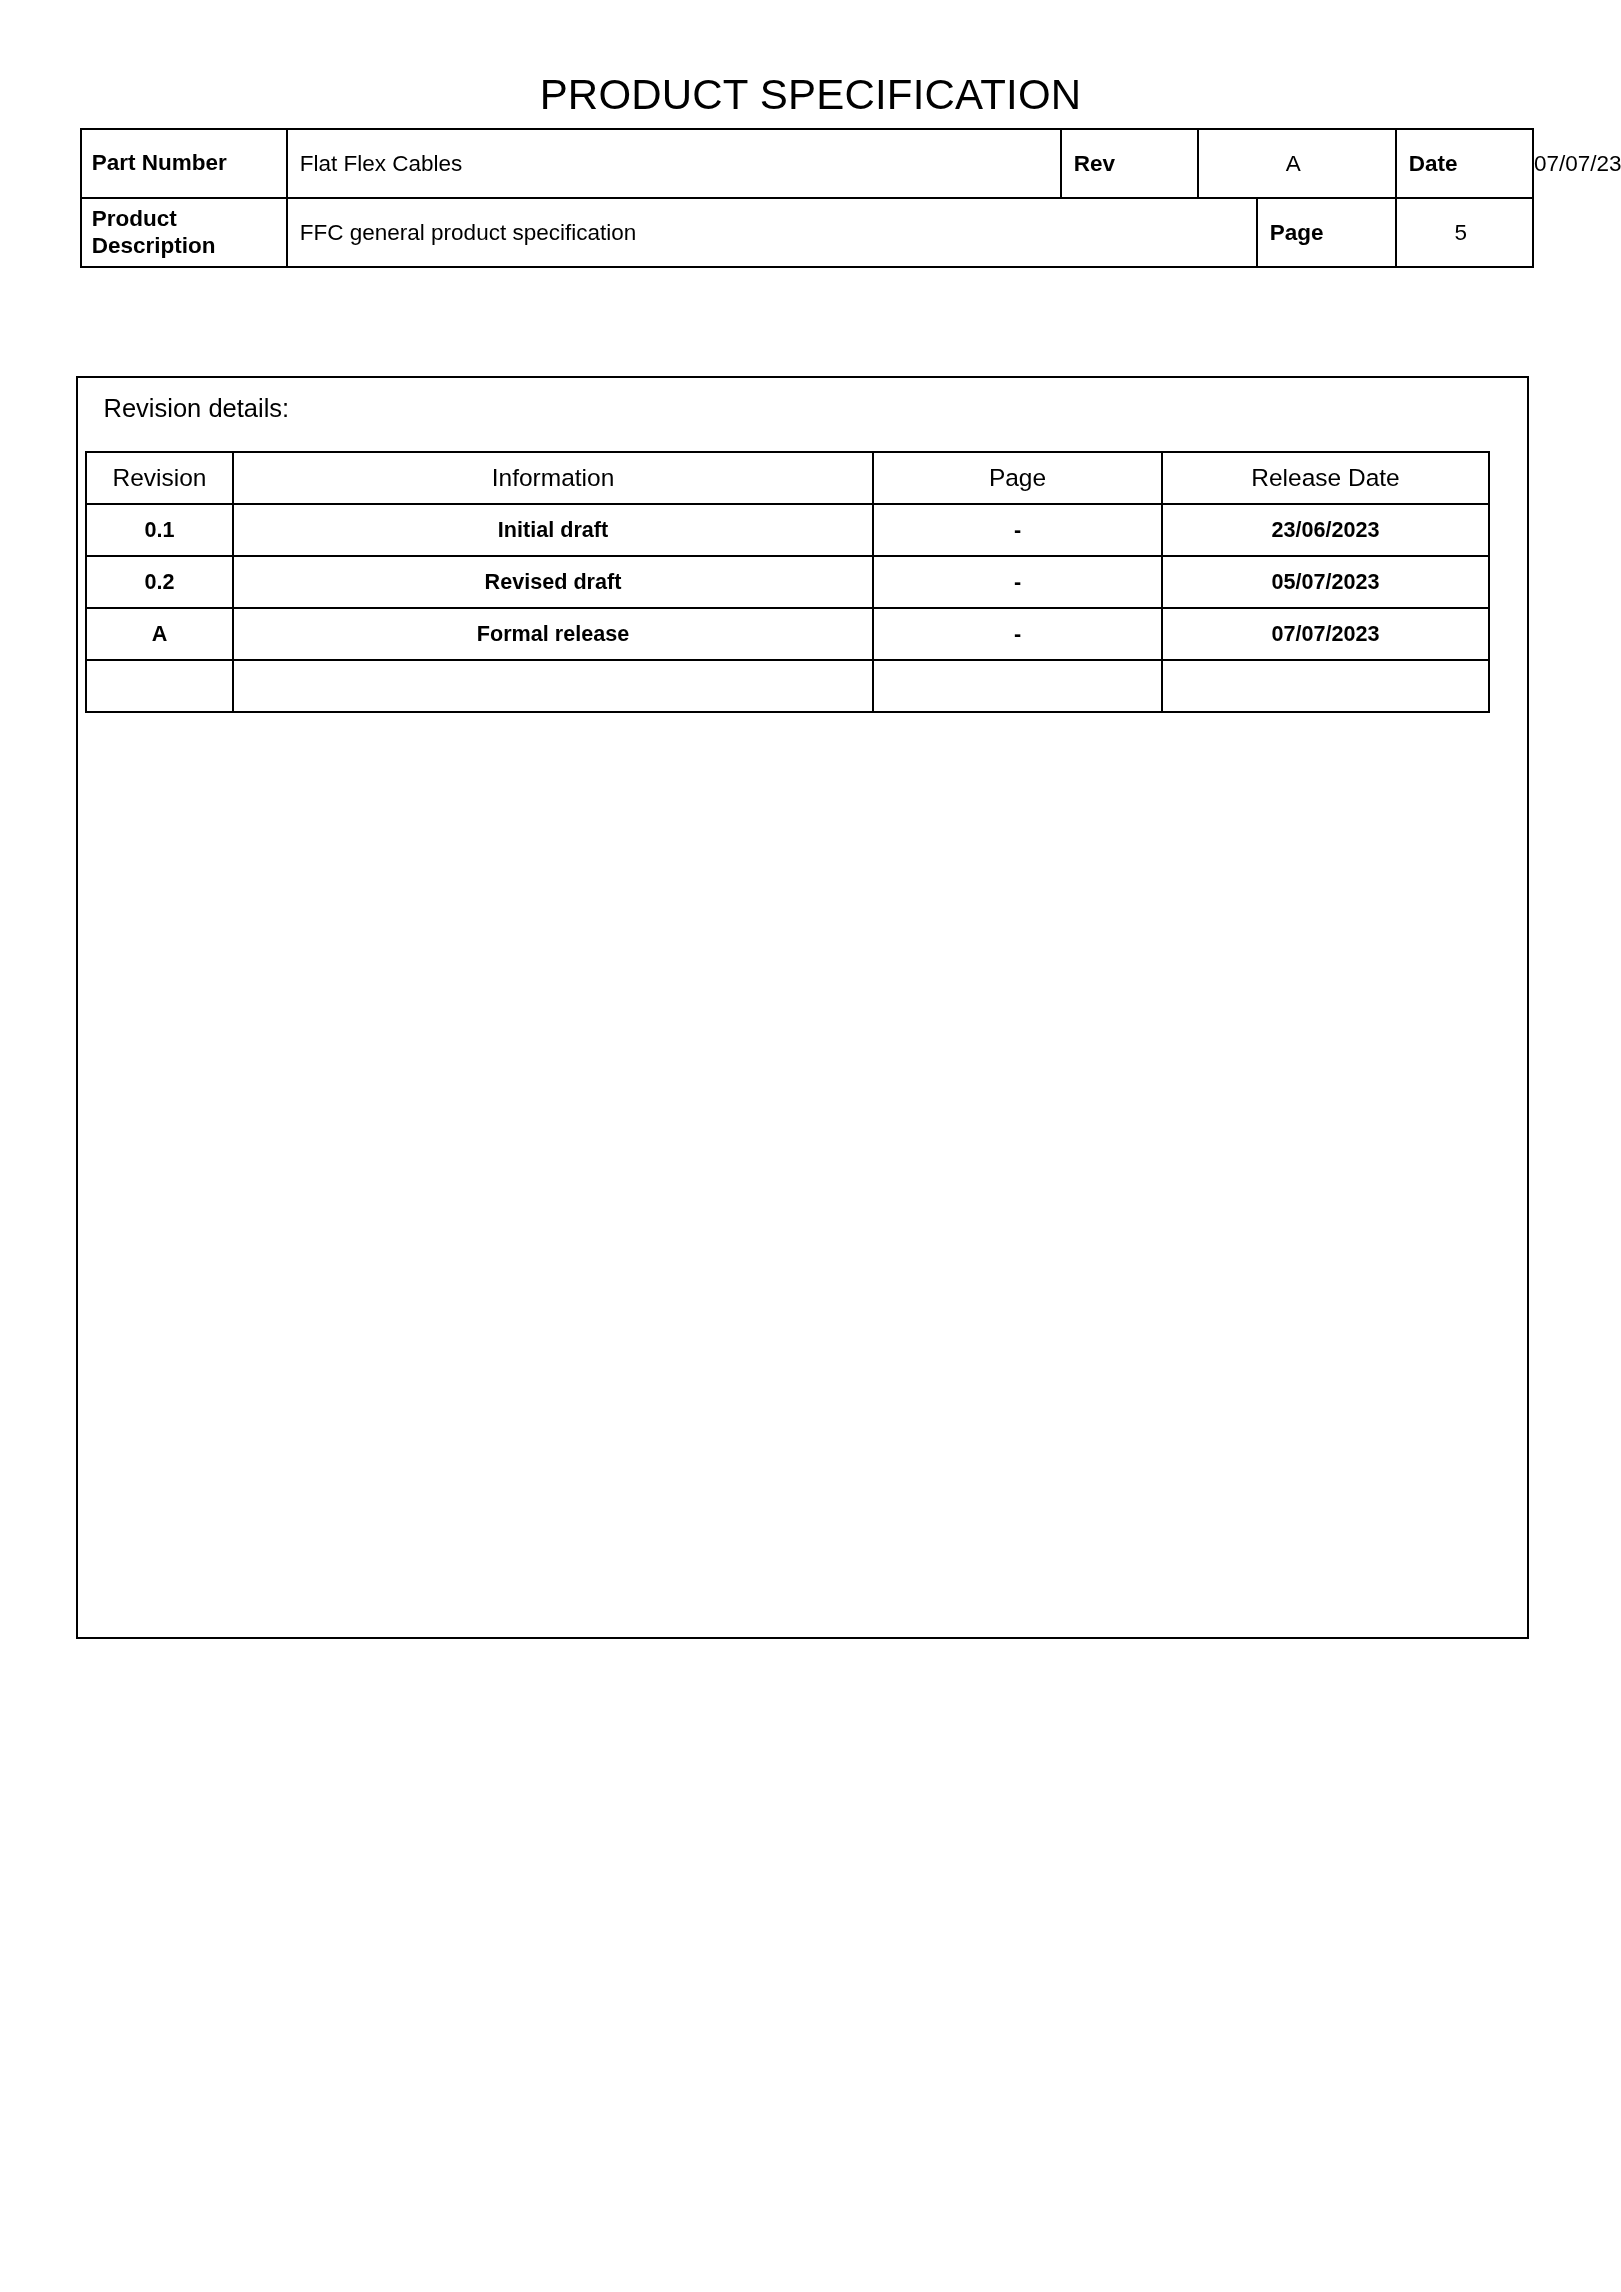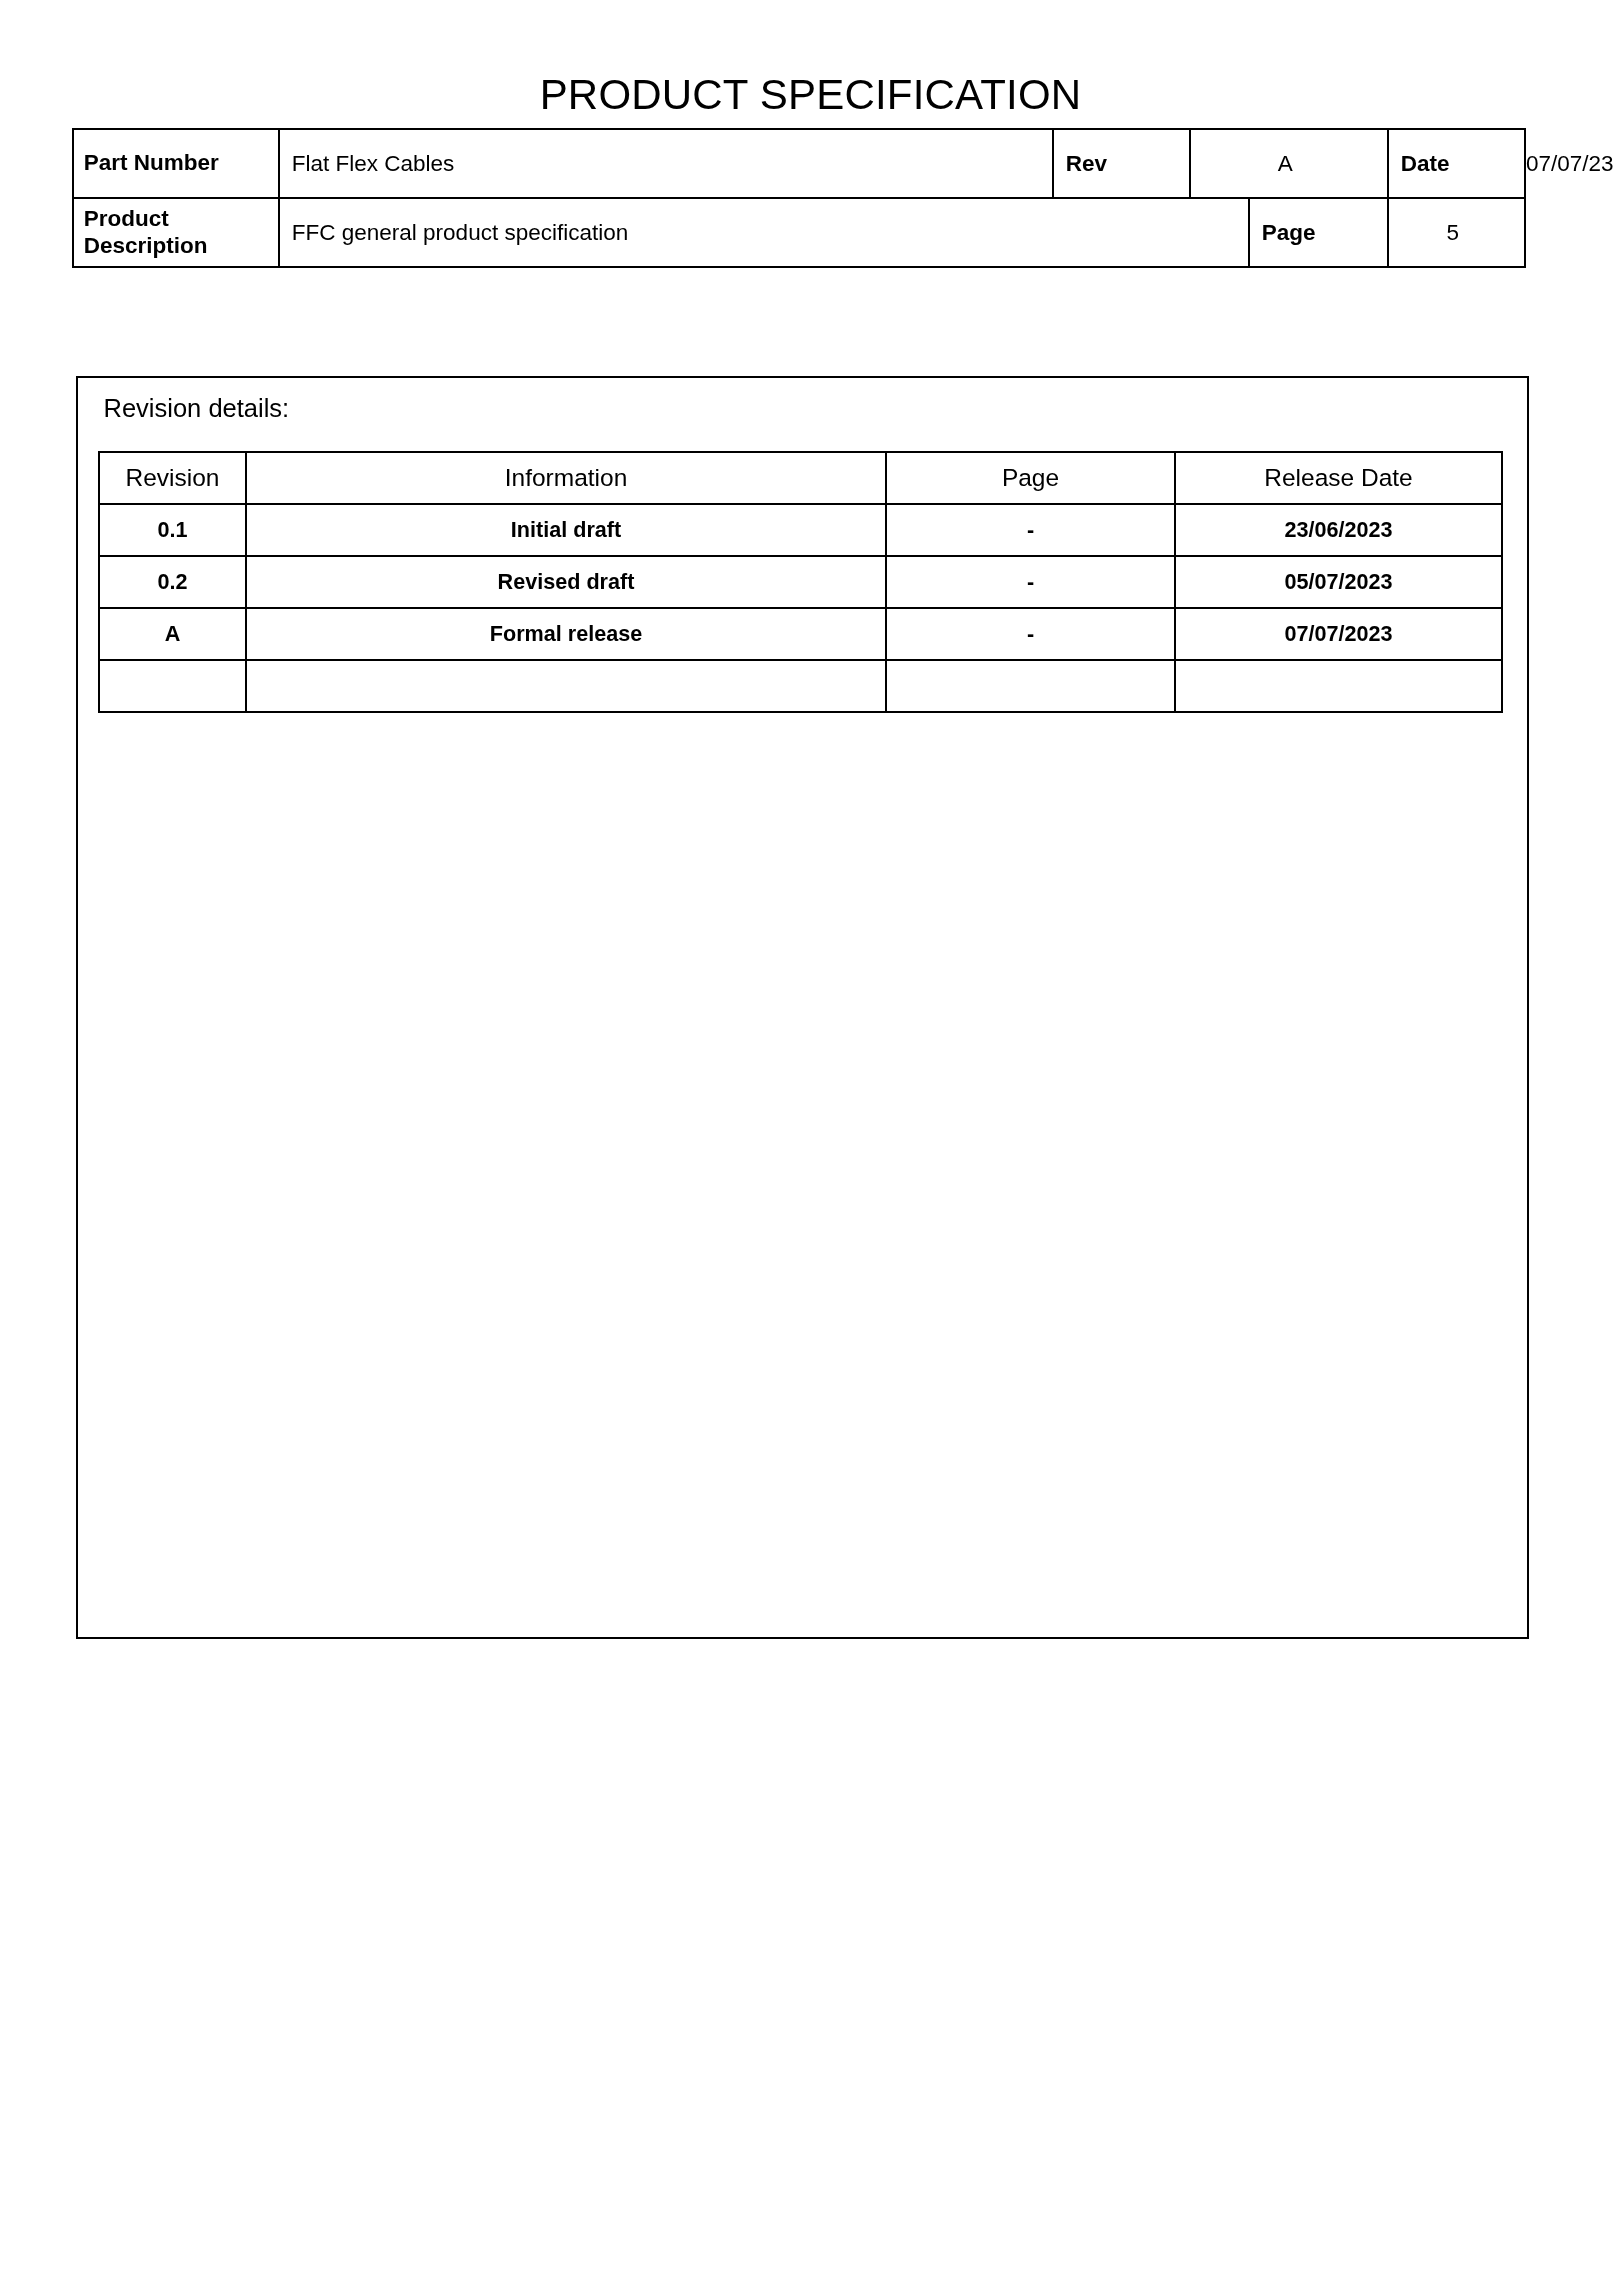"Part Number" .header-table { left: 72px -> 80px }
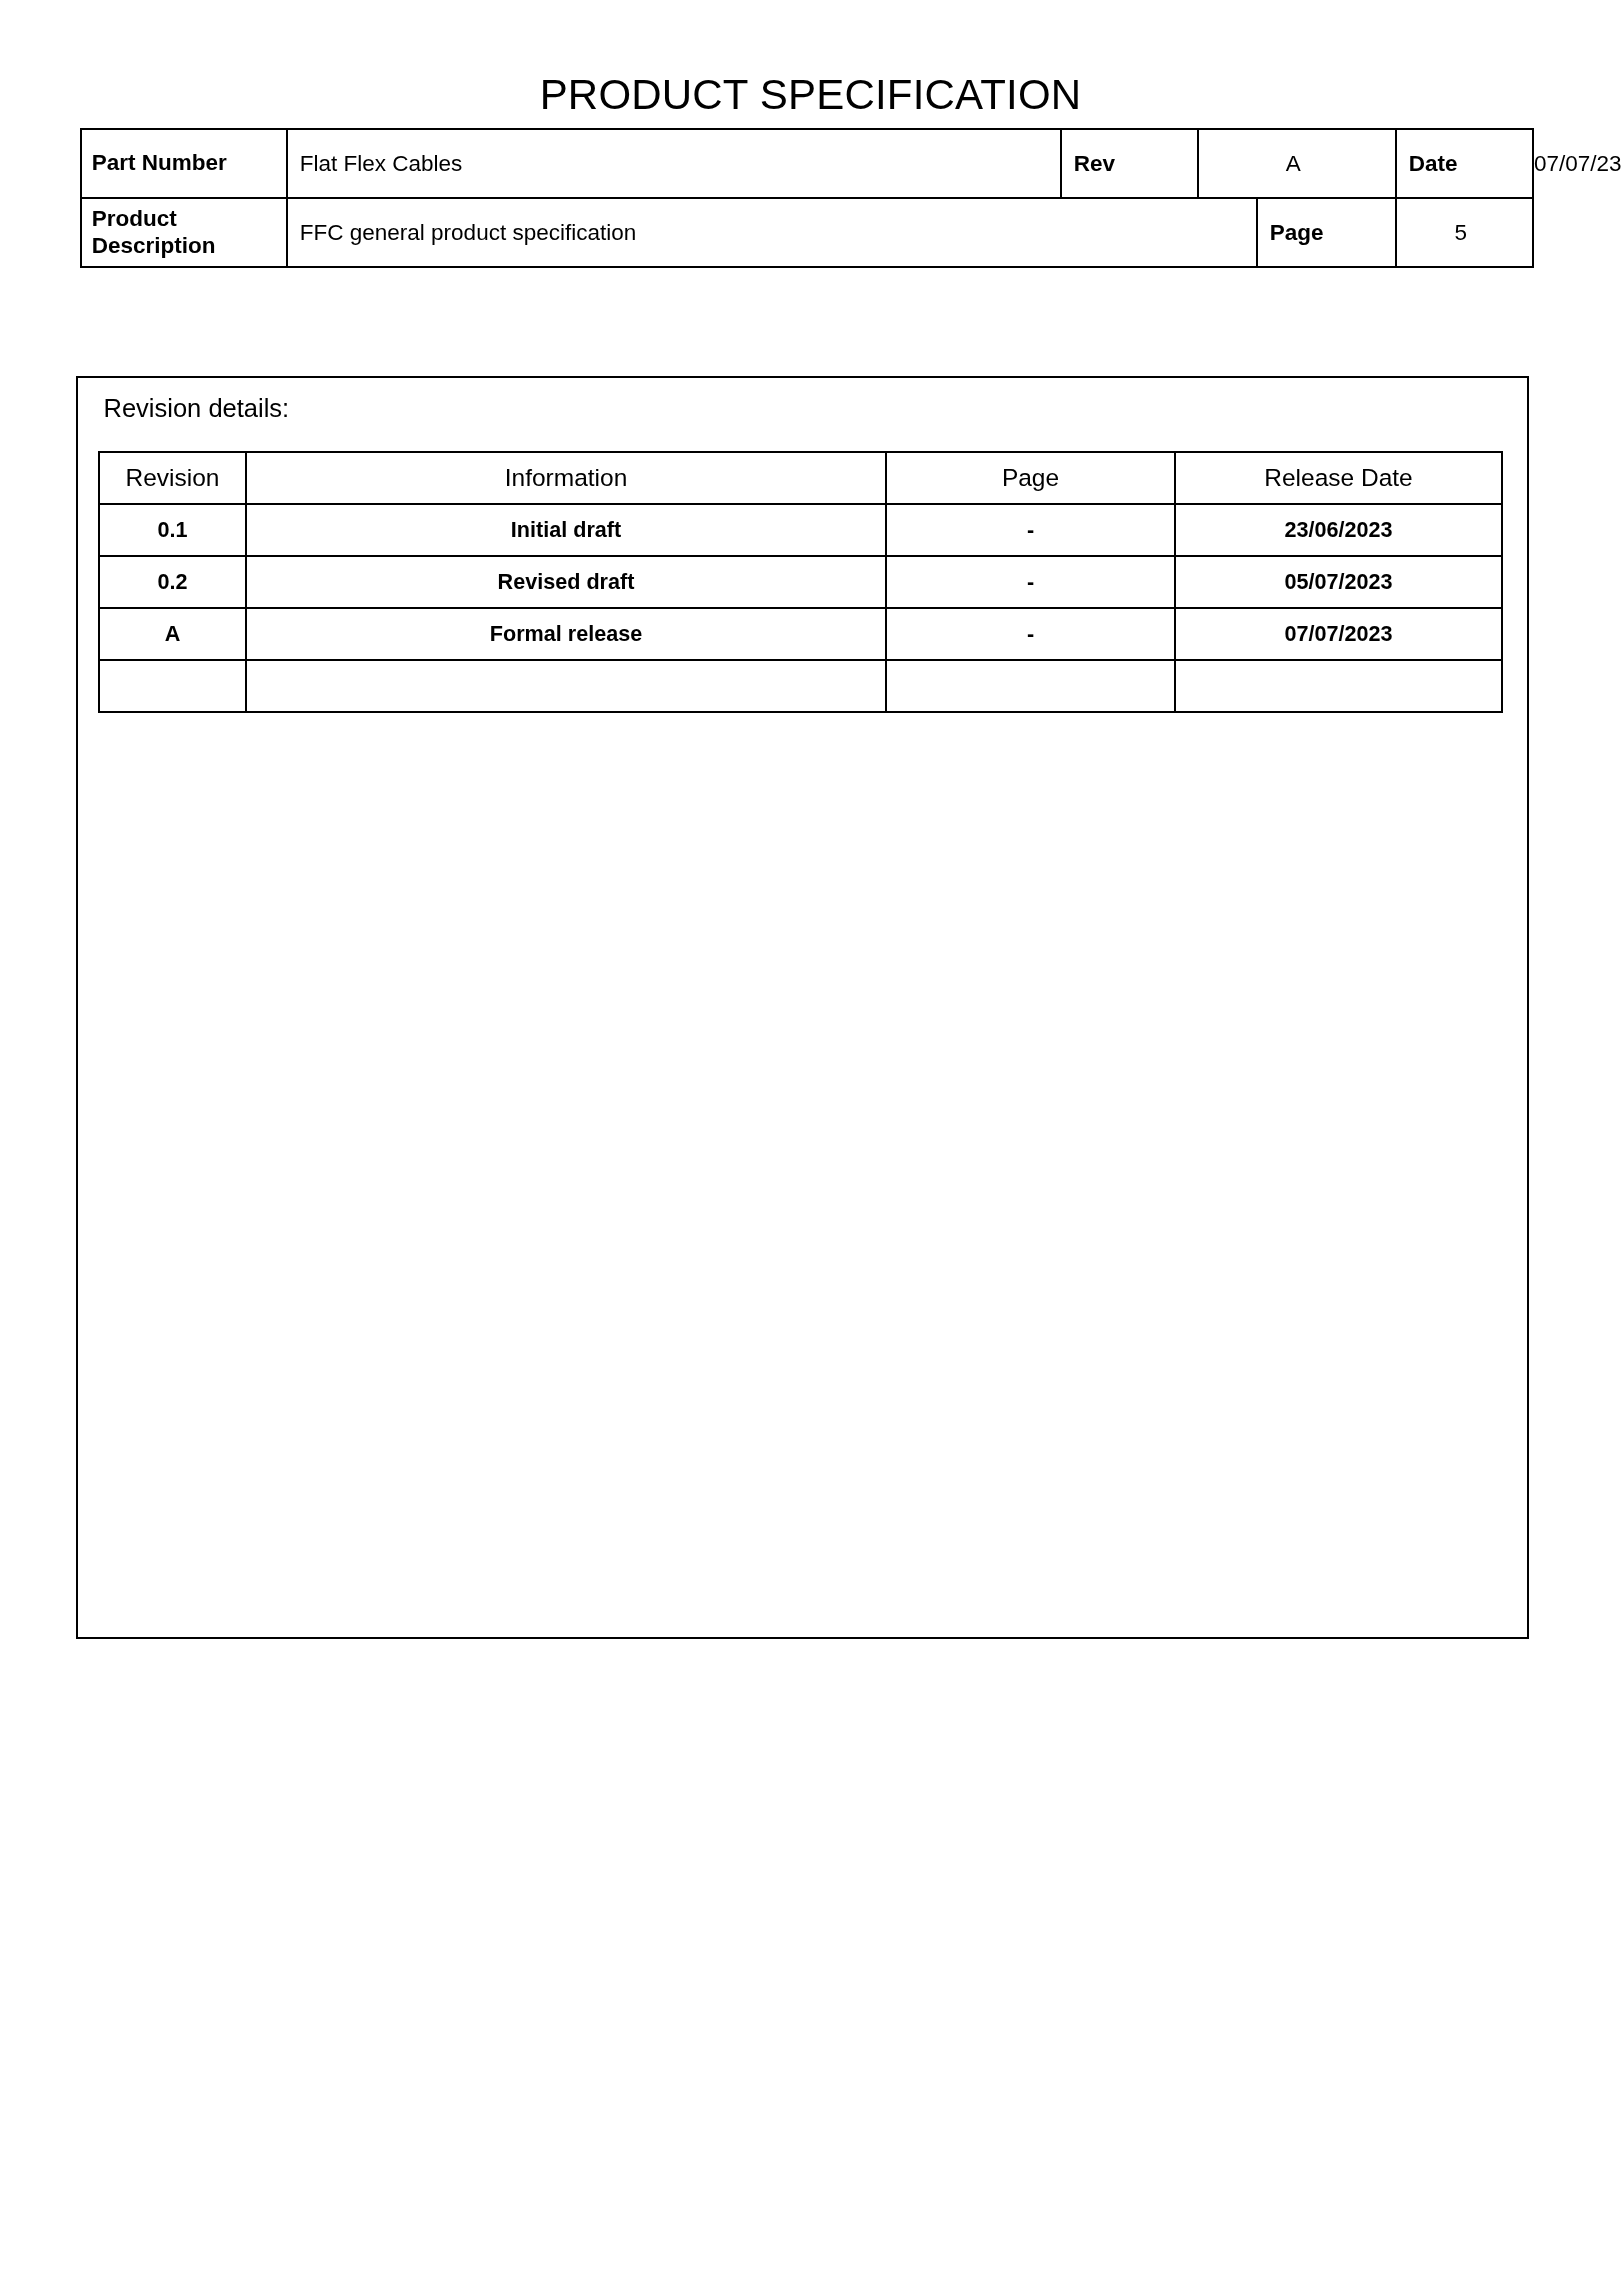"Revision" .rev-table { left: 20px -> 7px }
